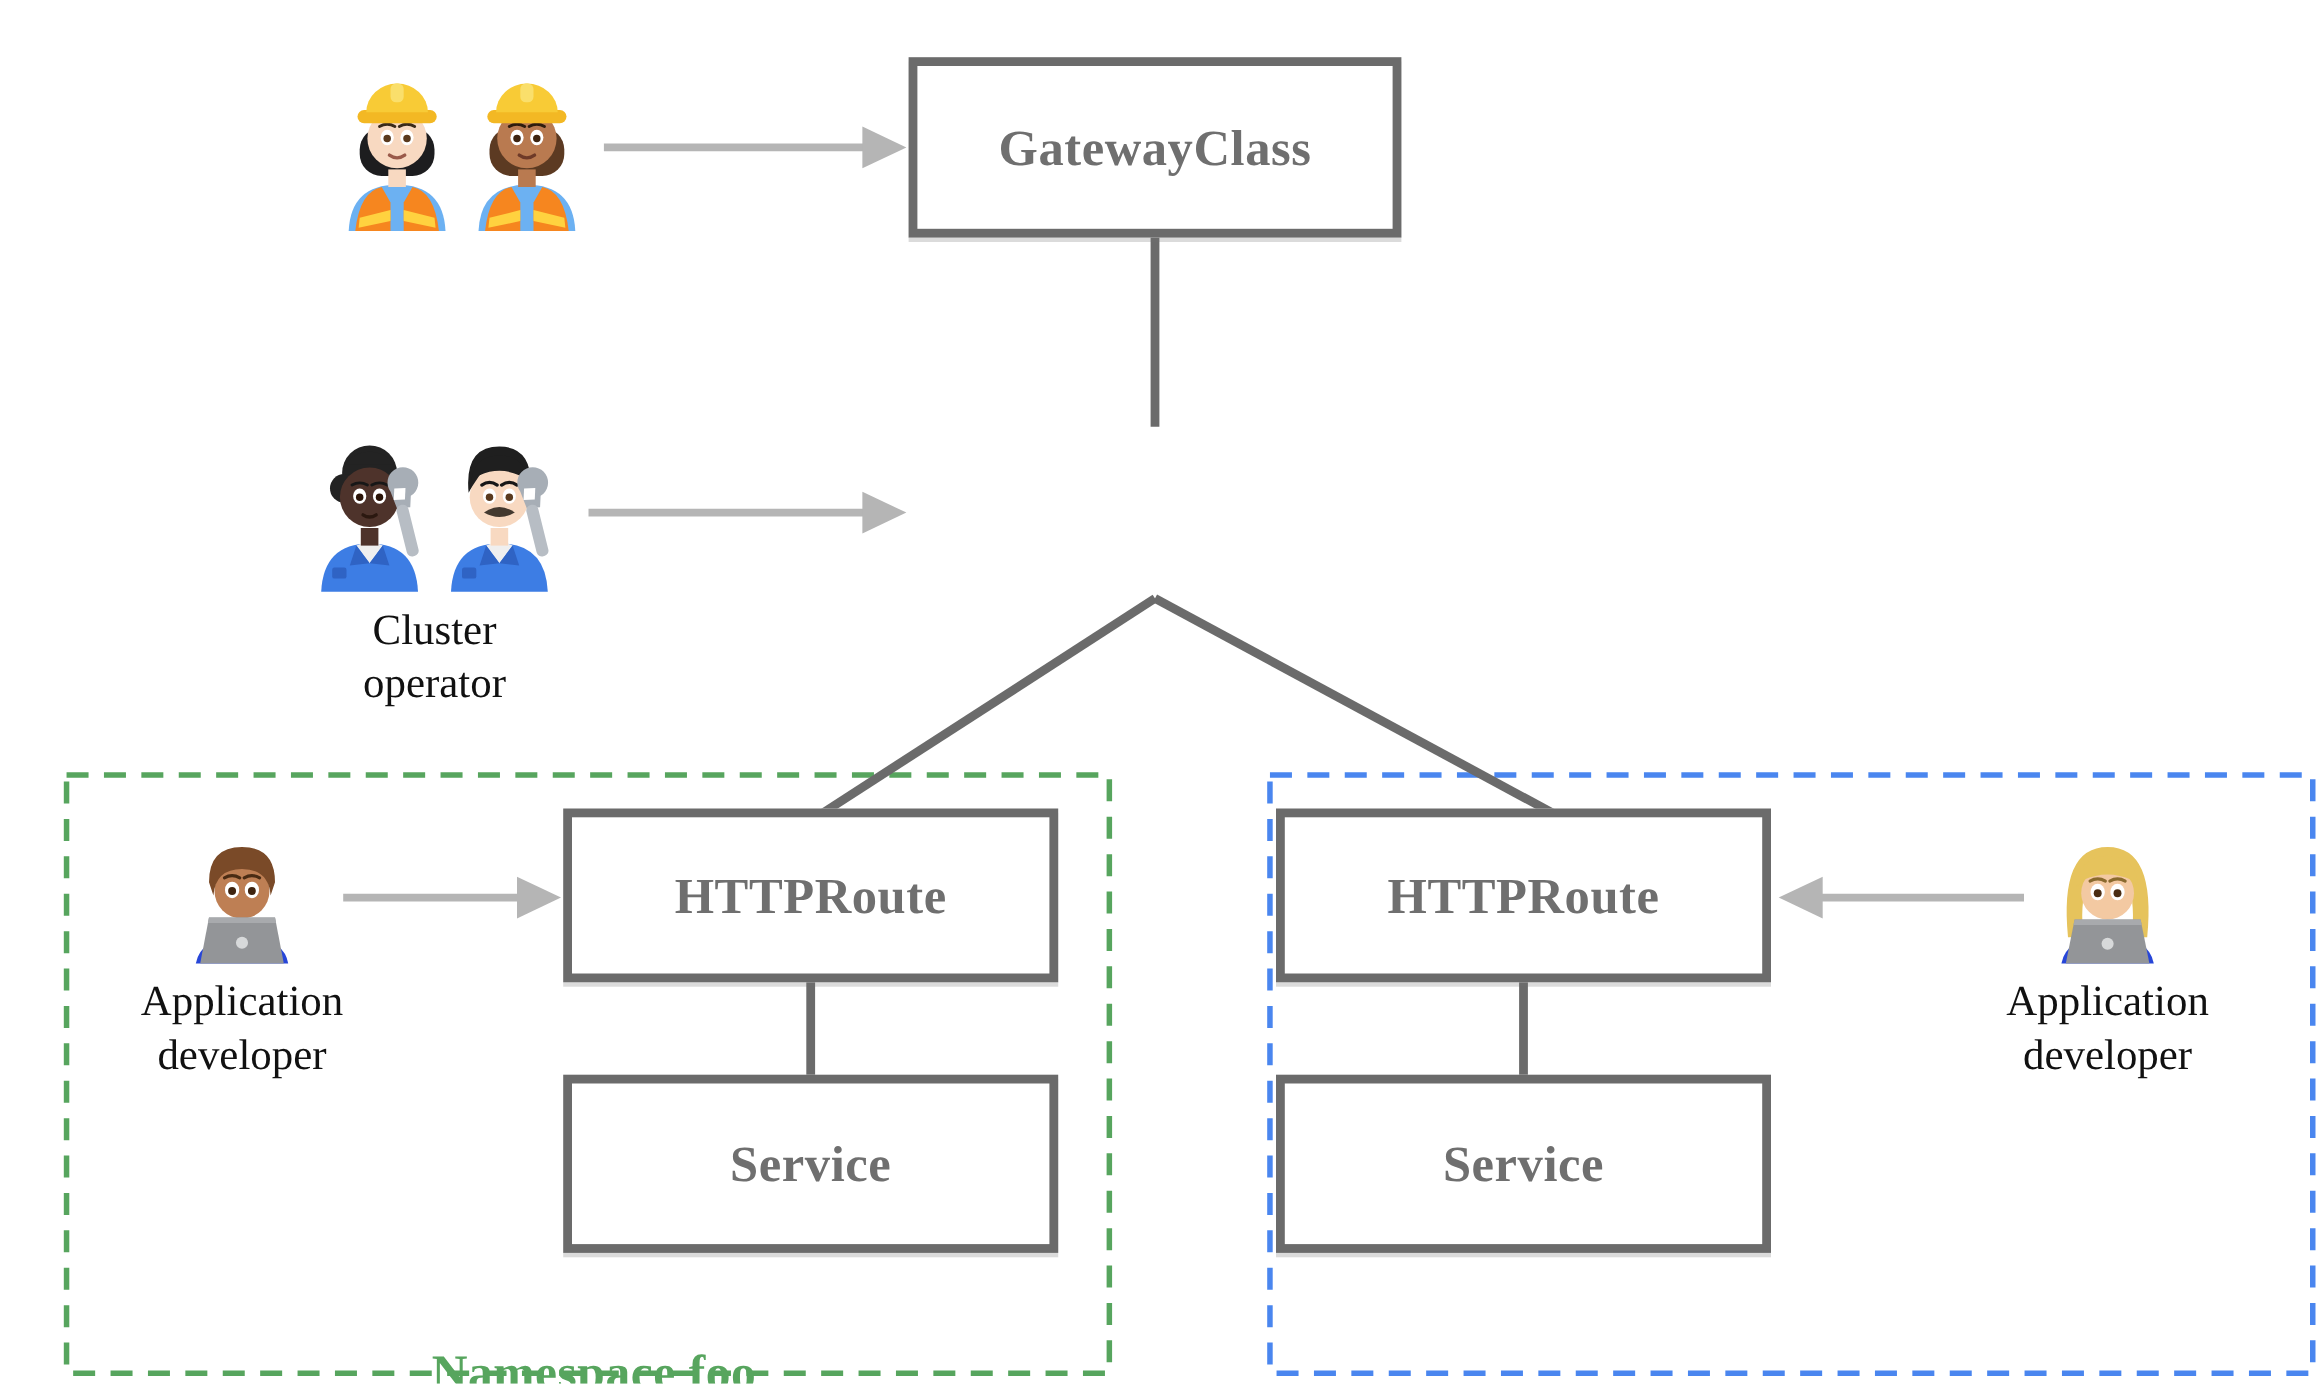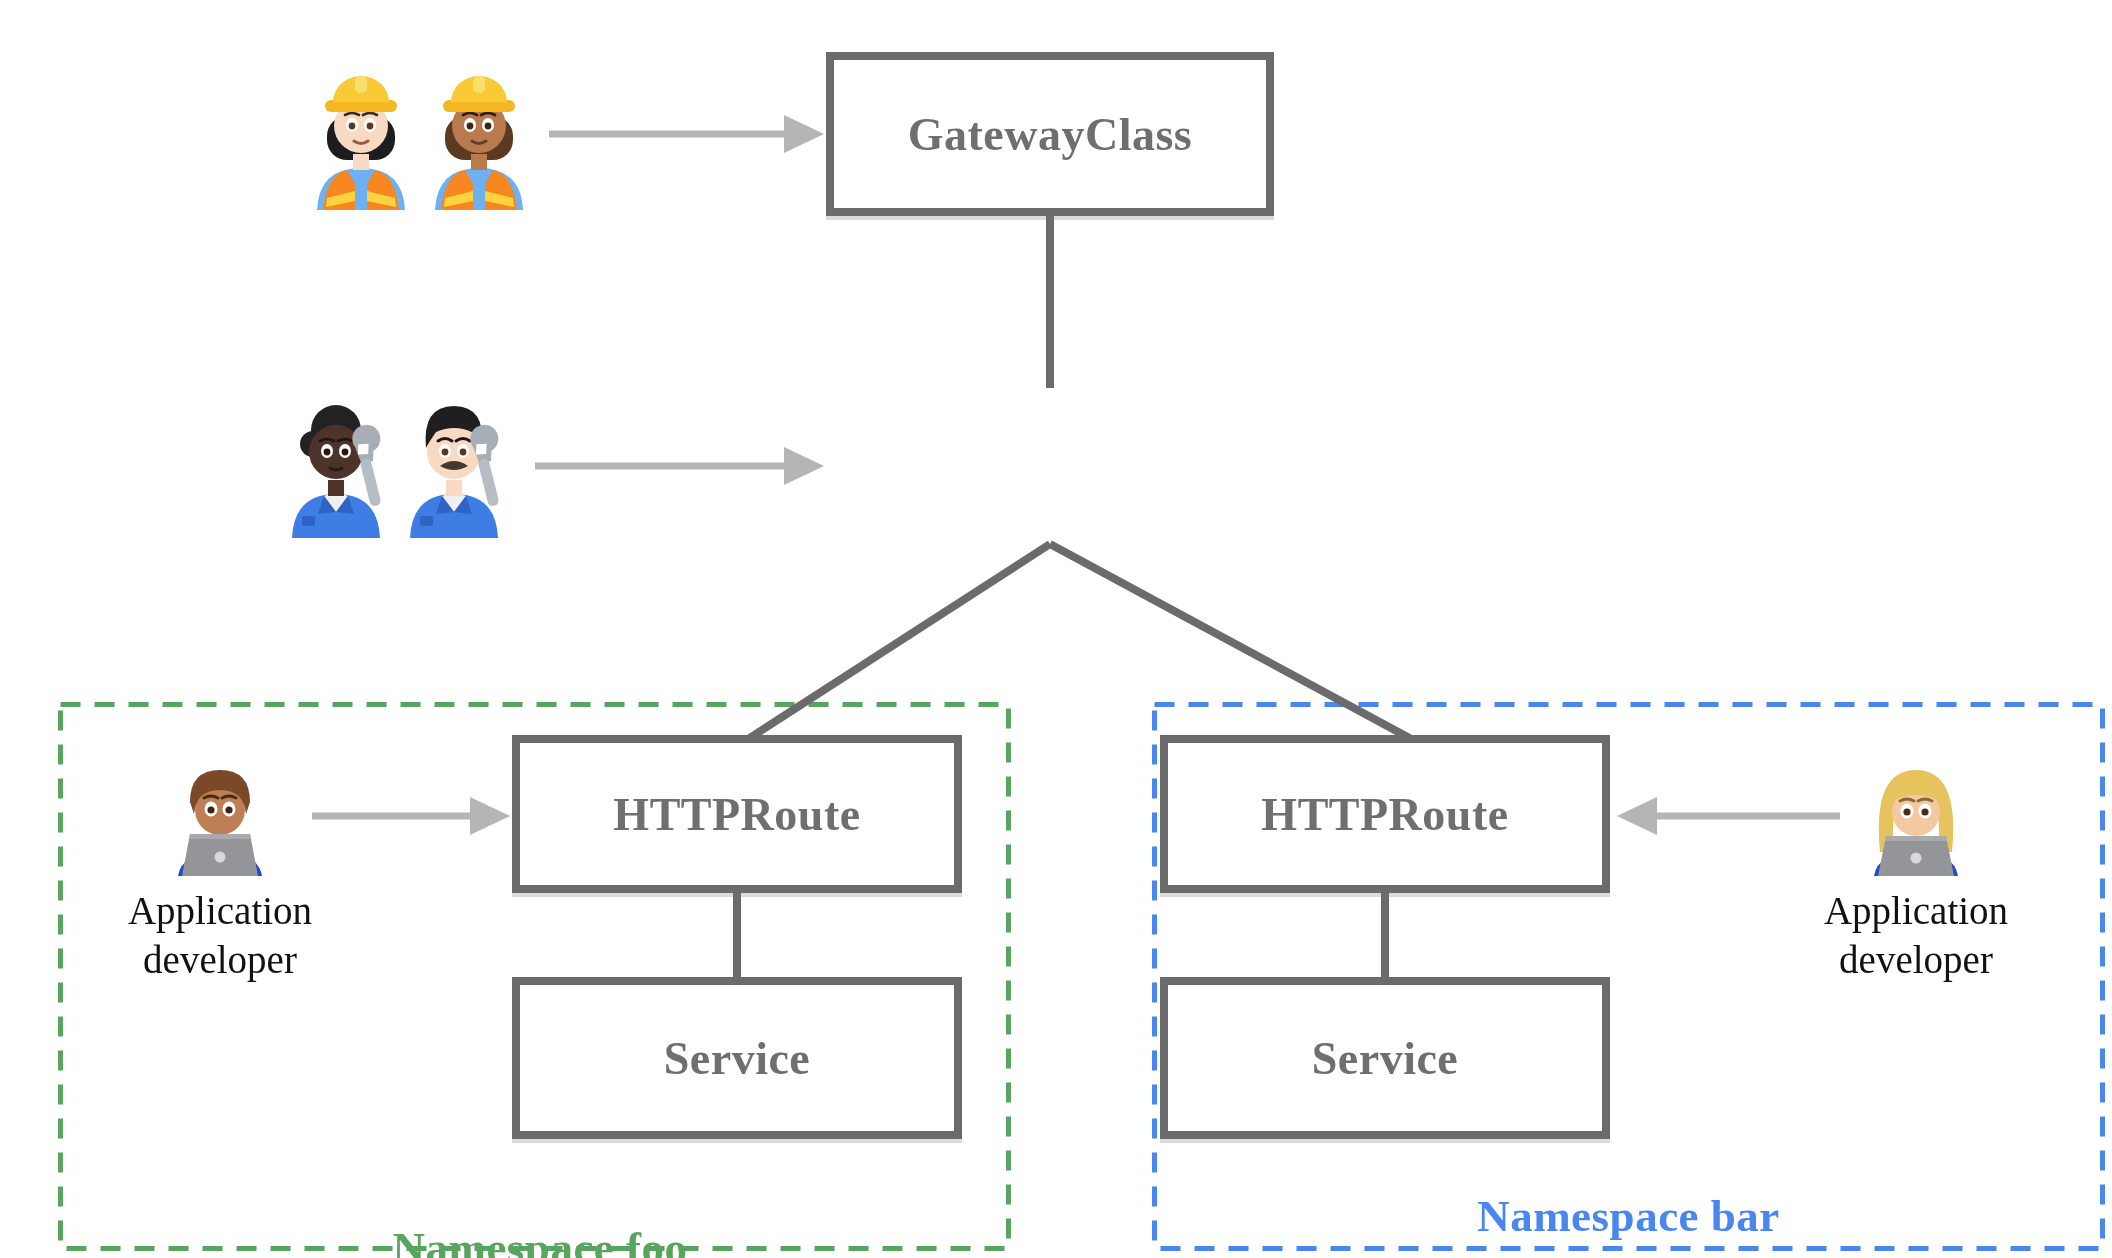"Cluster" div.persona-label { html: none -> <div> <div>Cluster</div> <div>operator</div> </div> }
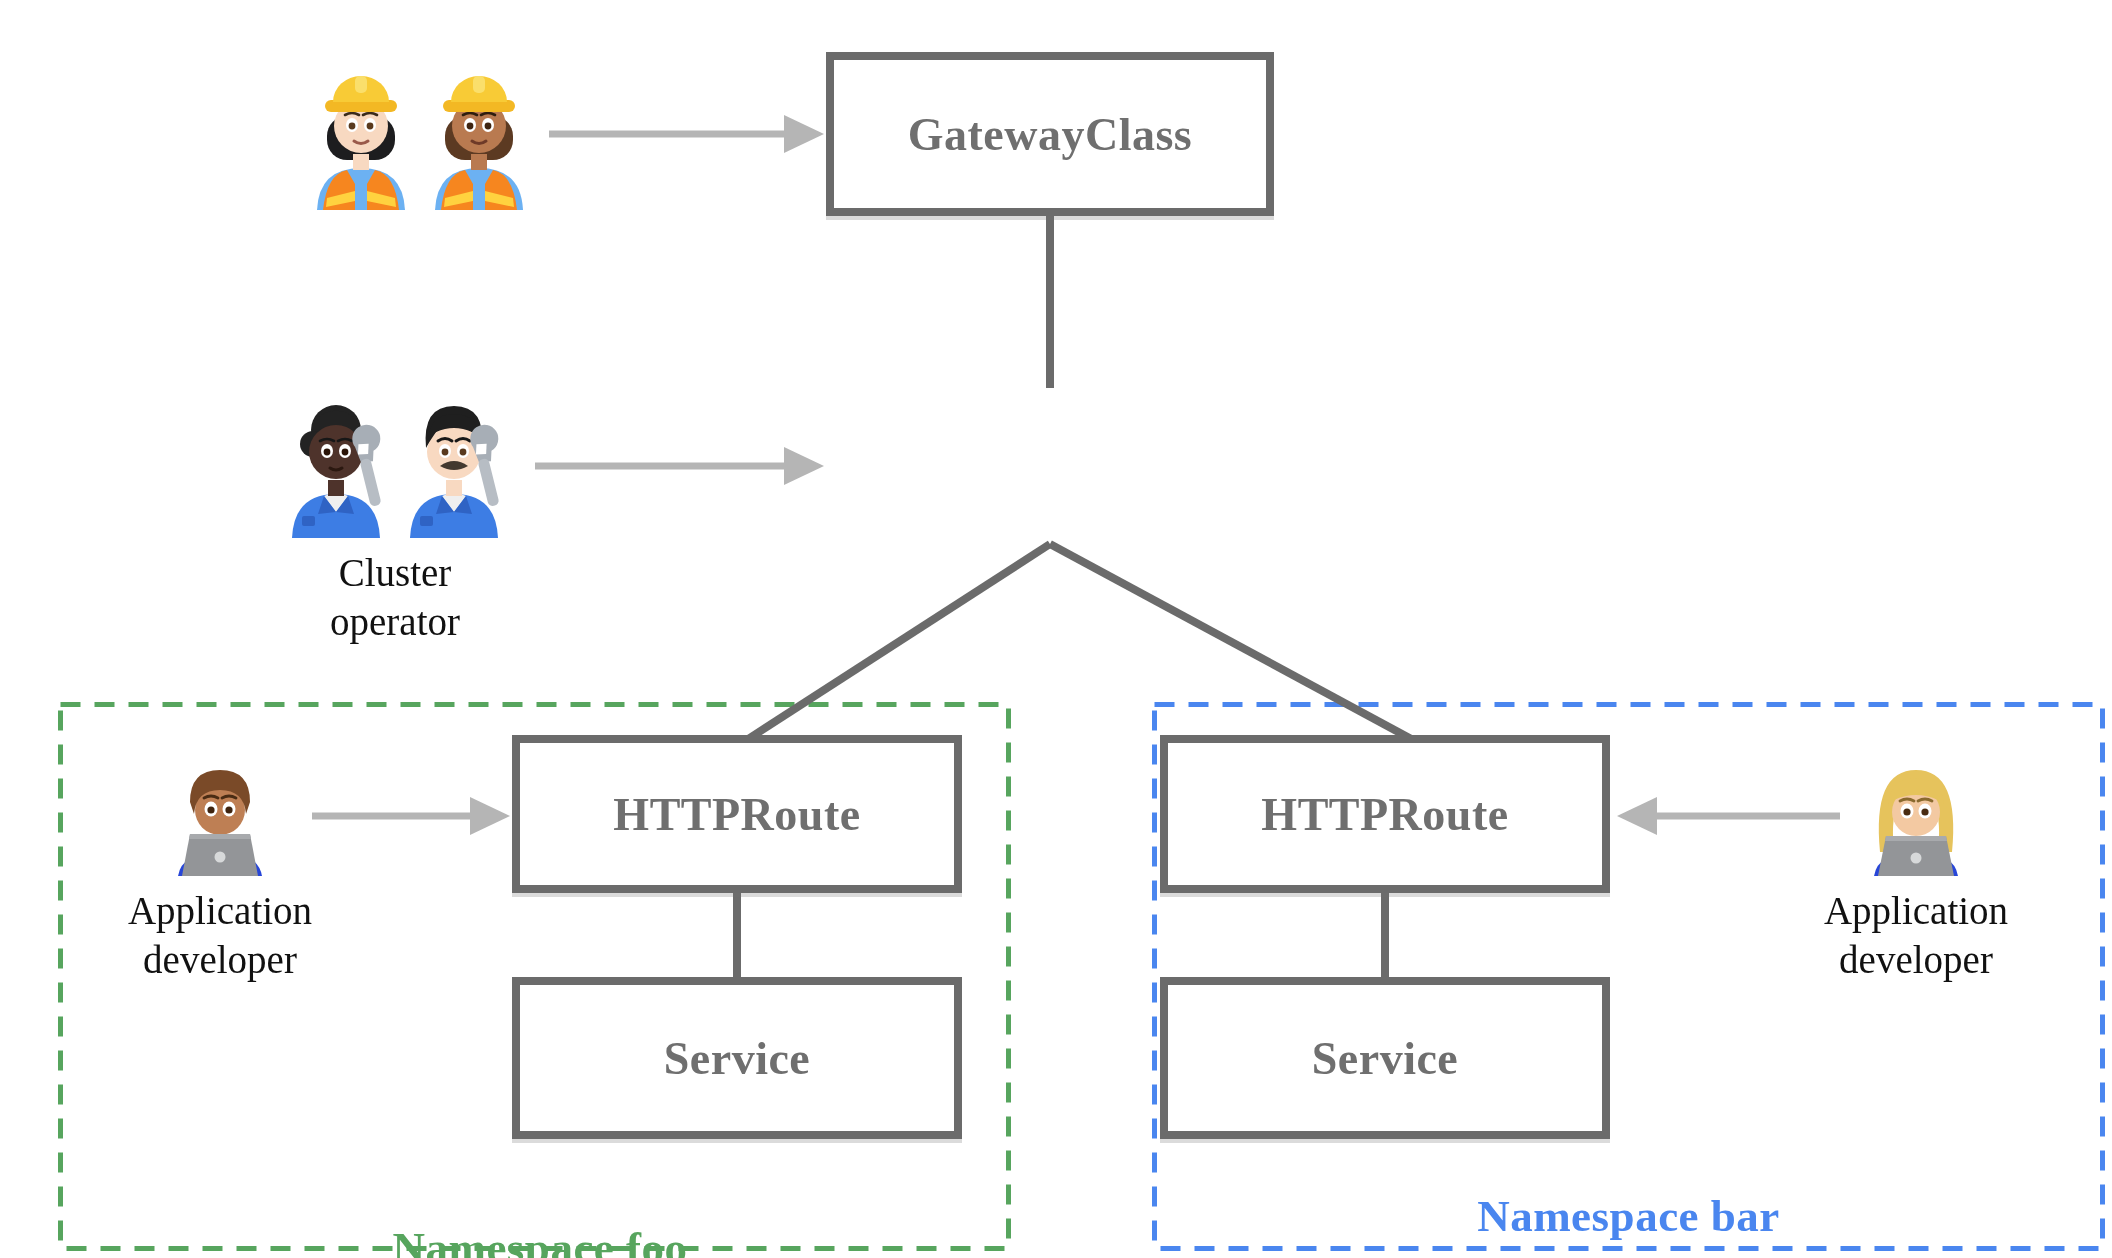"Namespace bar" div.ns-label { html: <div>Namespace bar</div> -> none }
